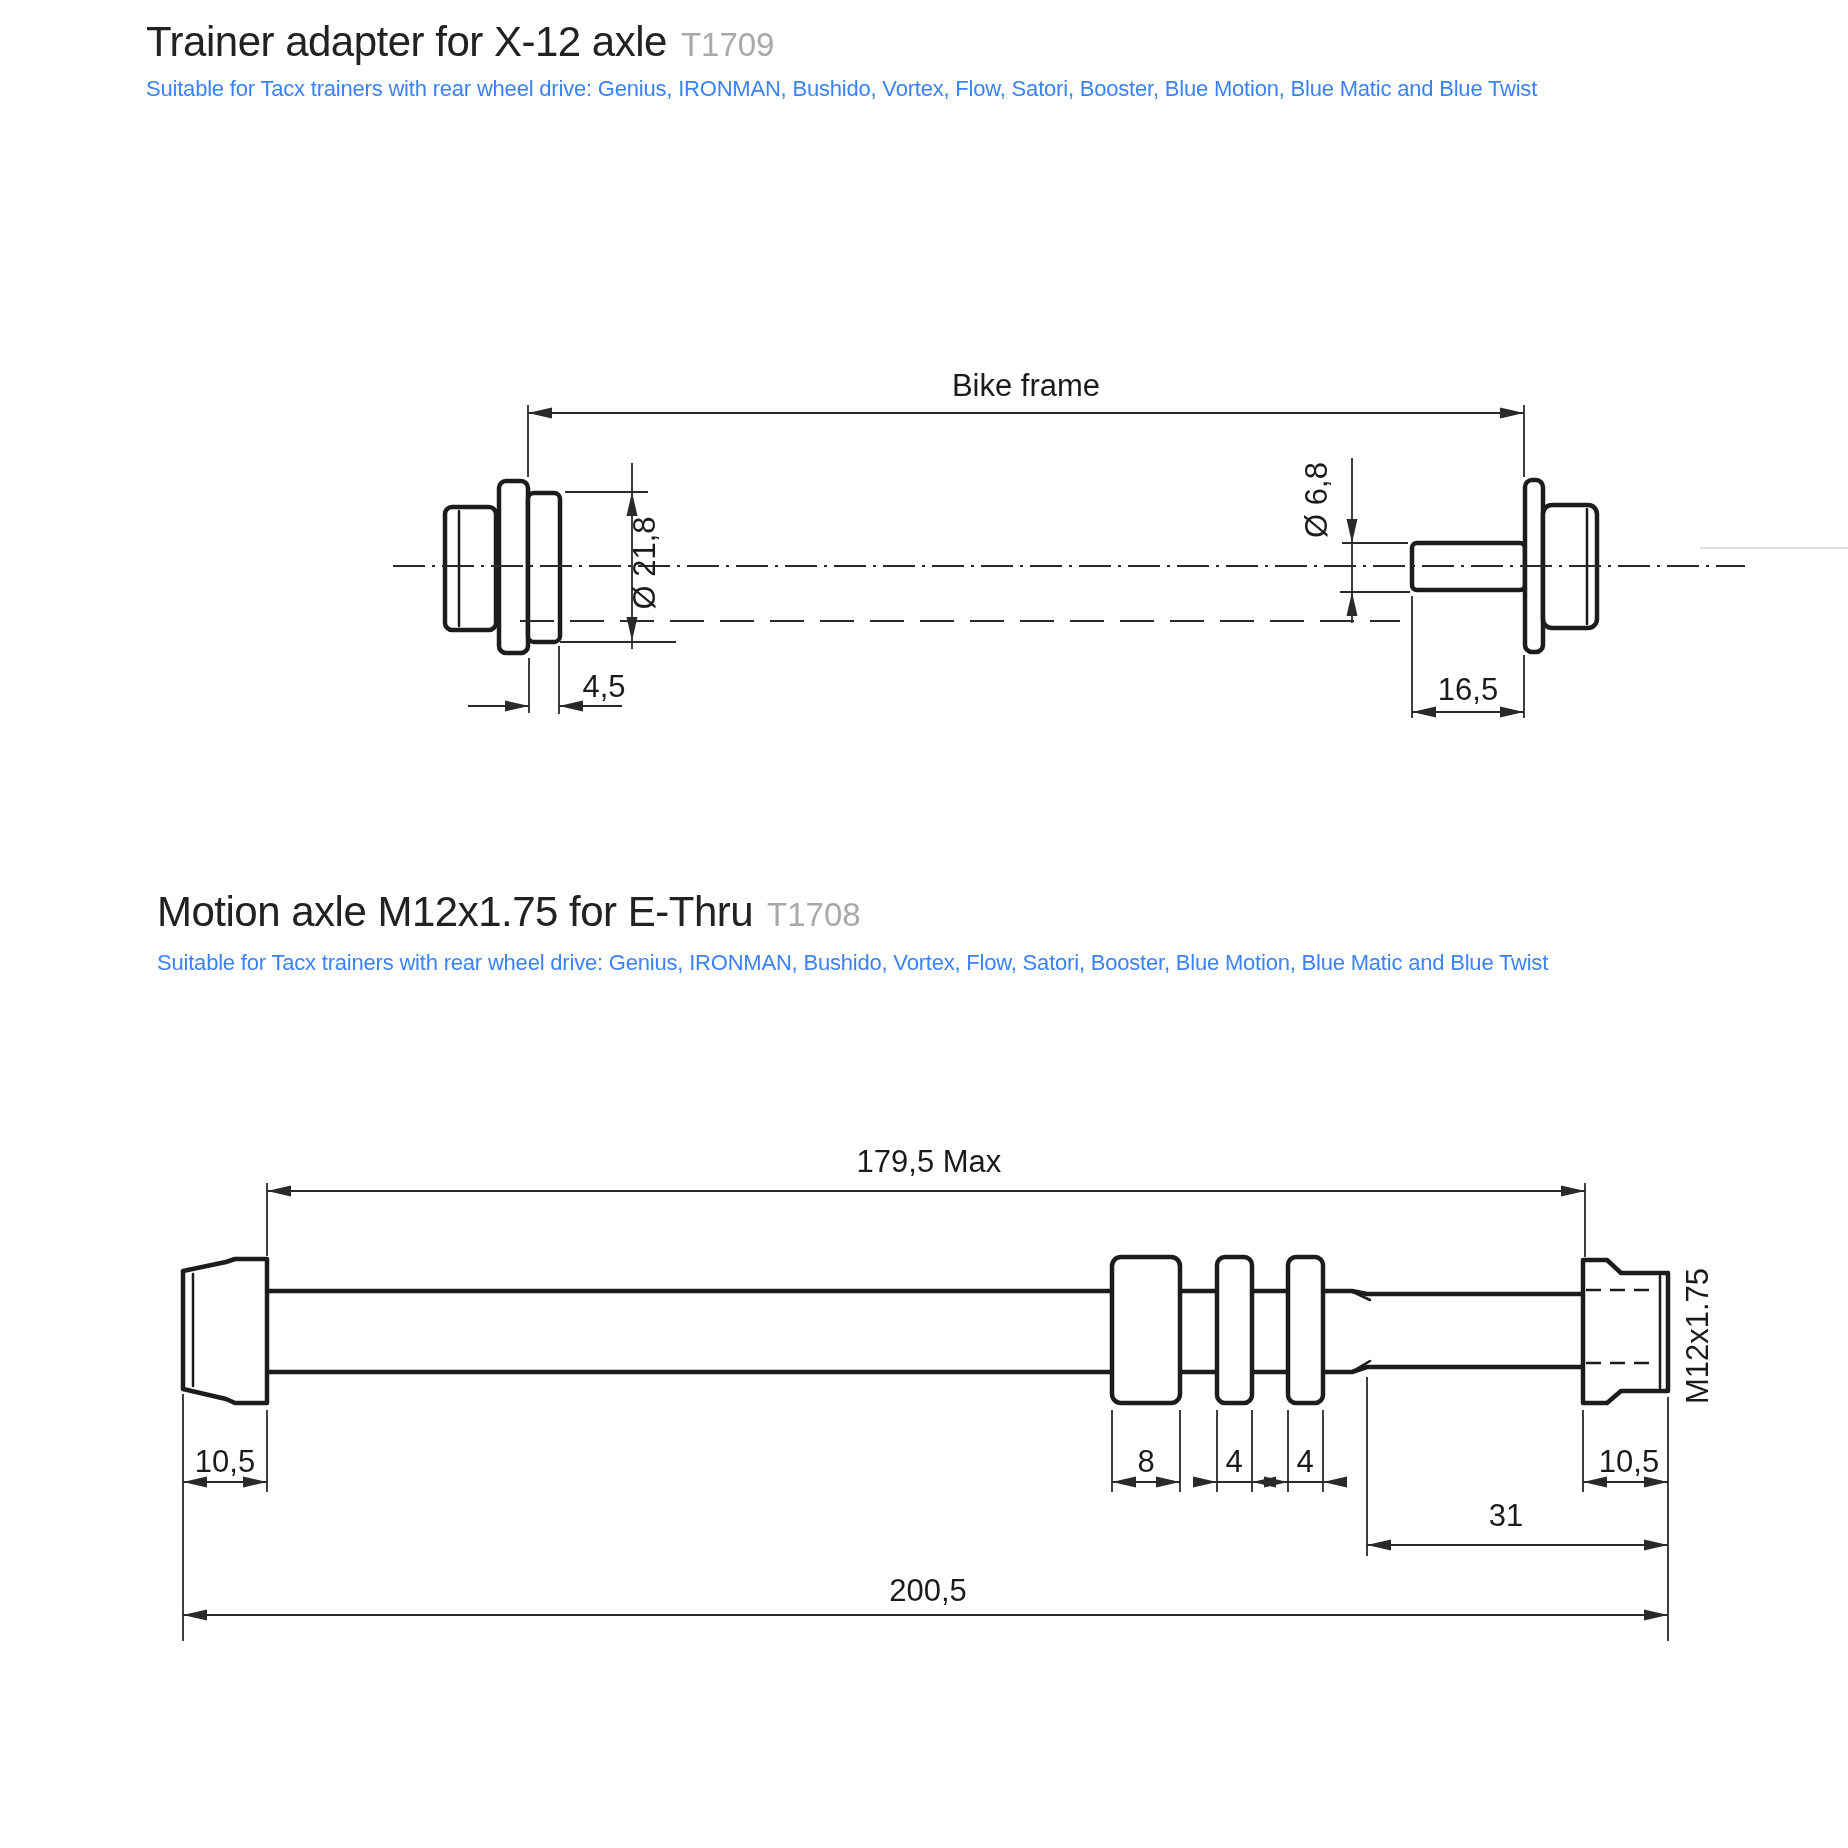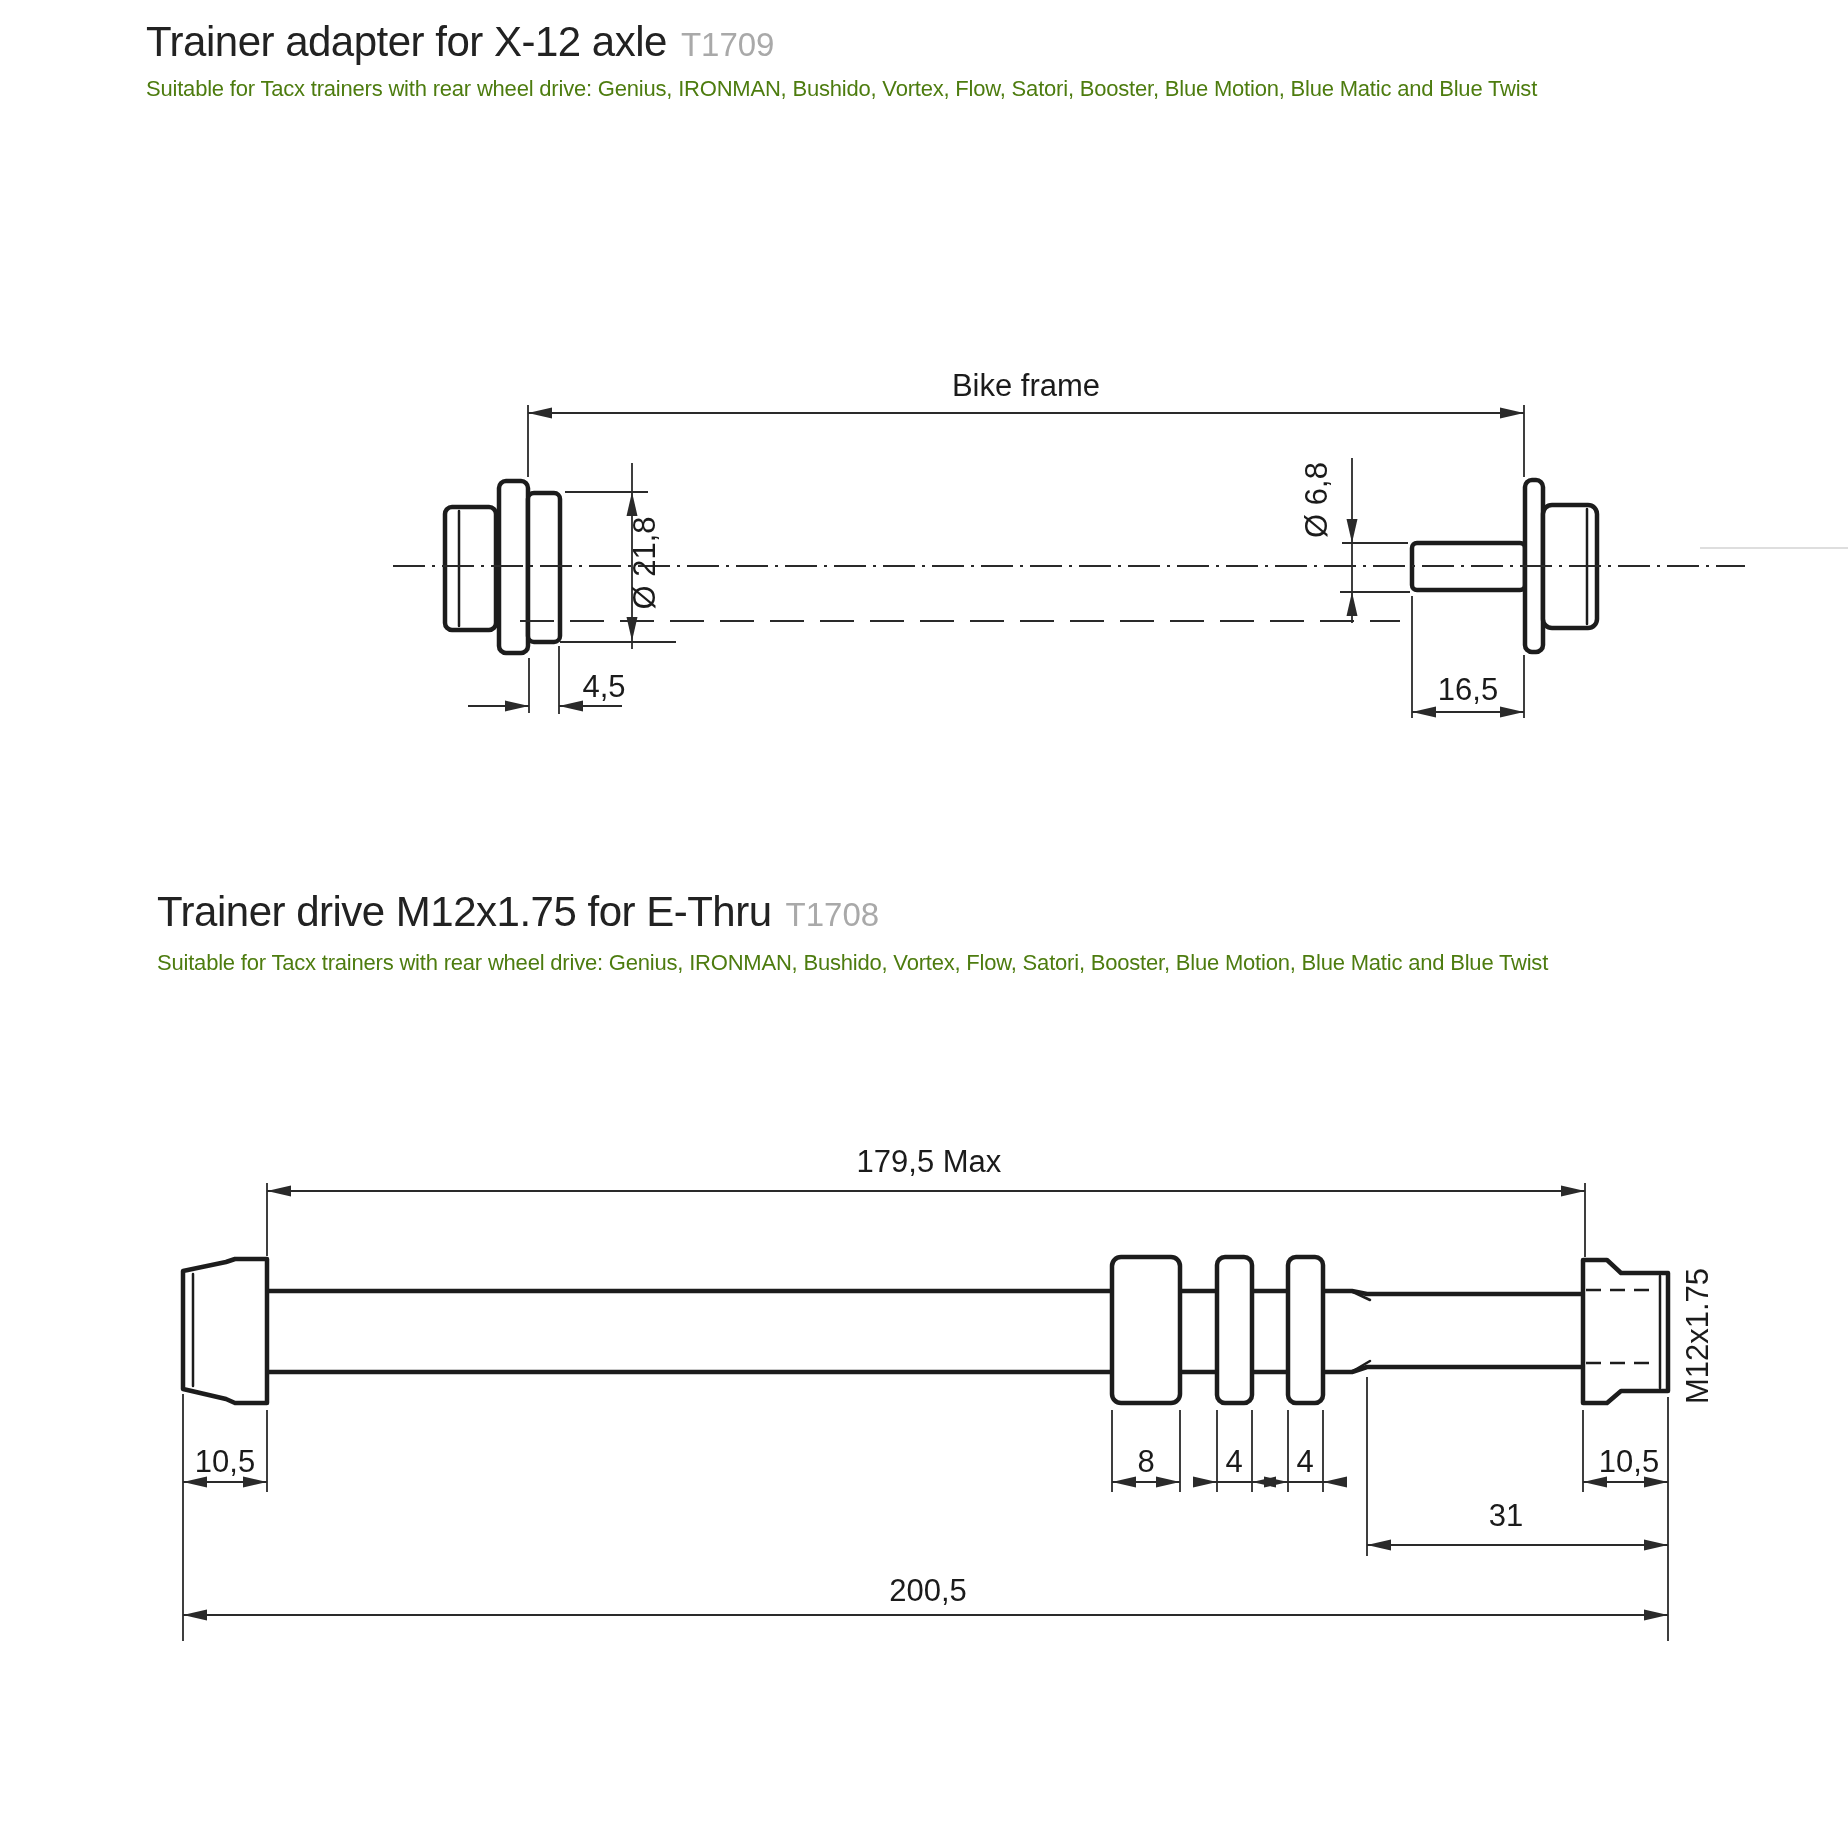"Suitable for Tacx trainers with" .subtitle { color: #4d7c0f -> #3b82f6 }
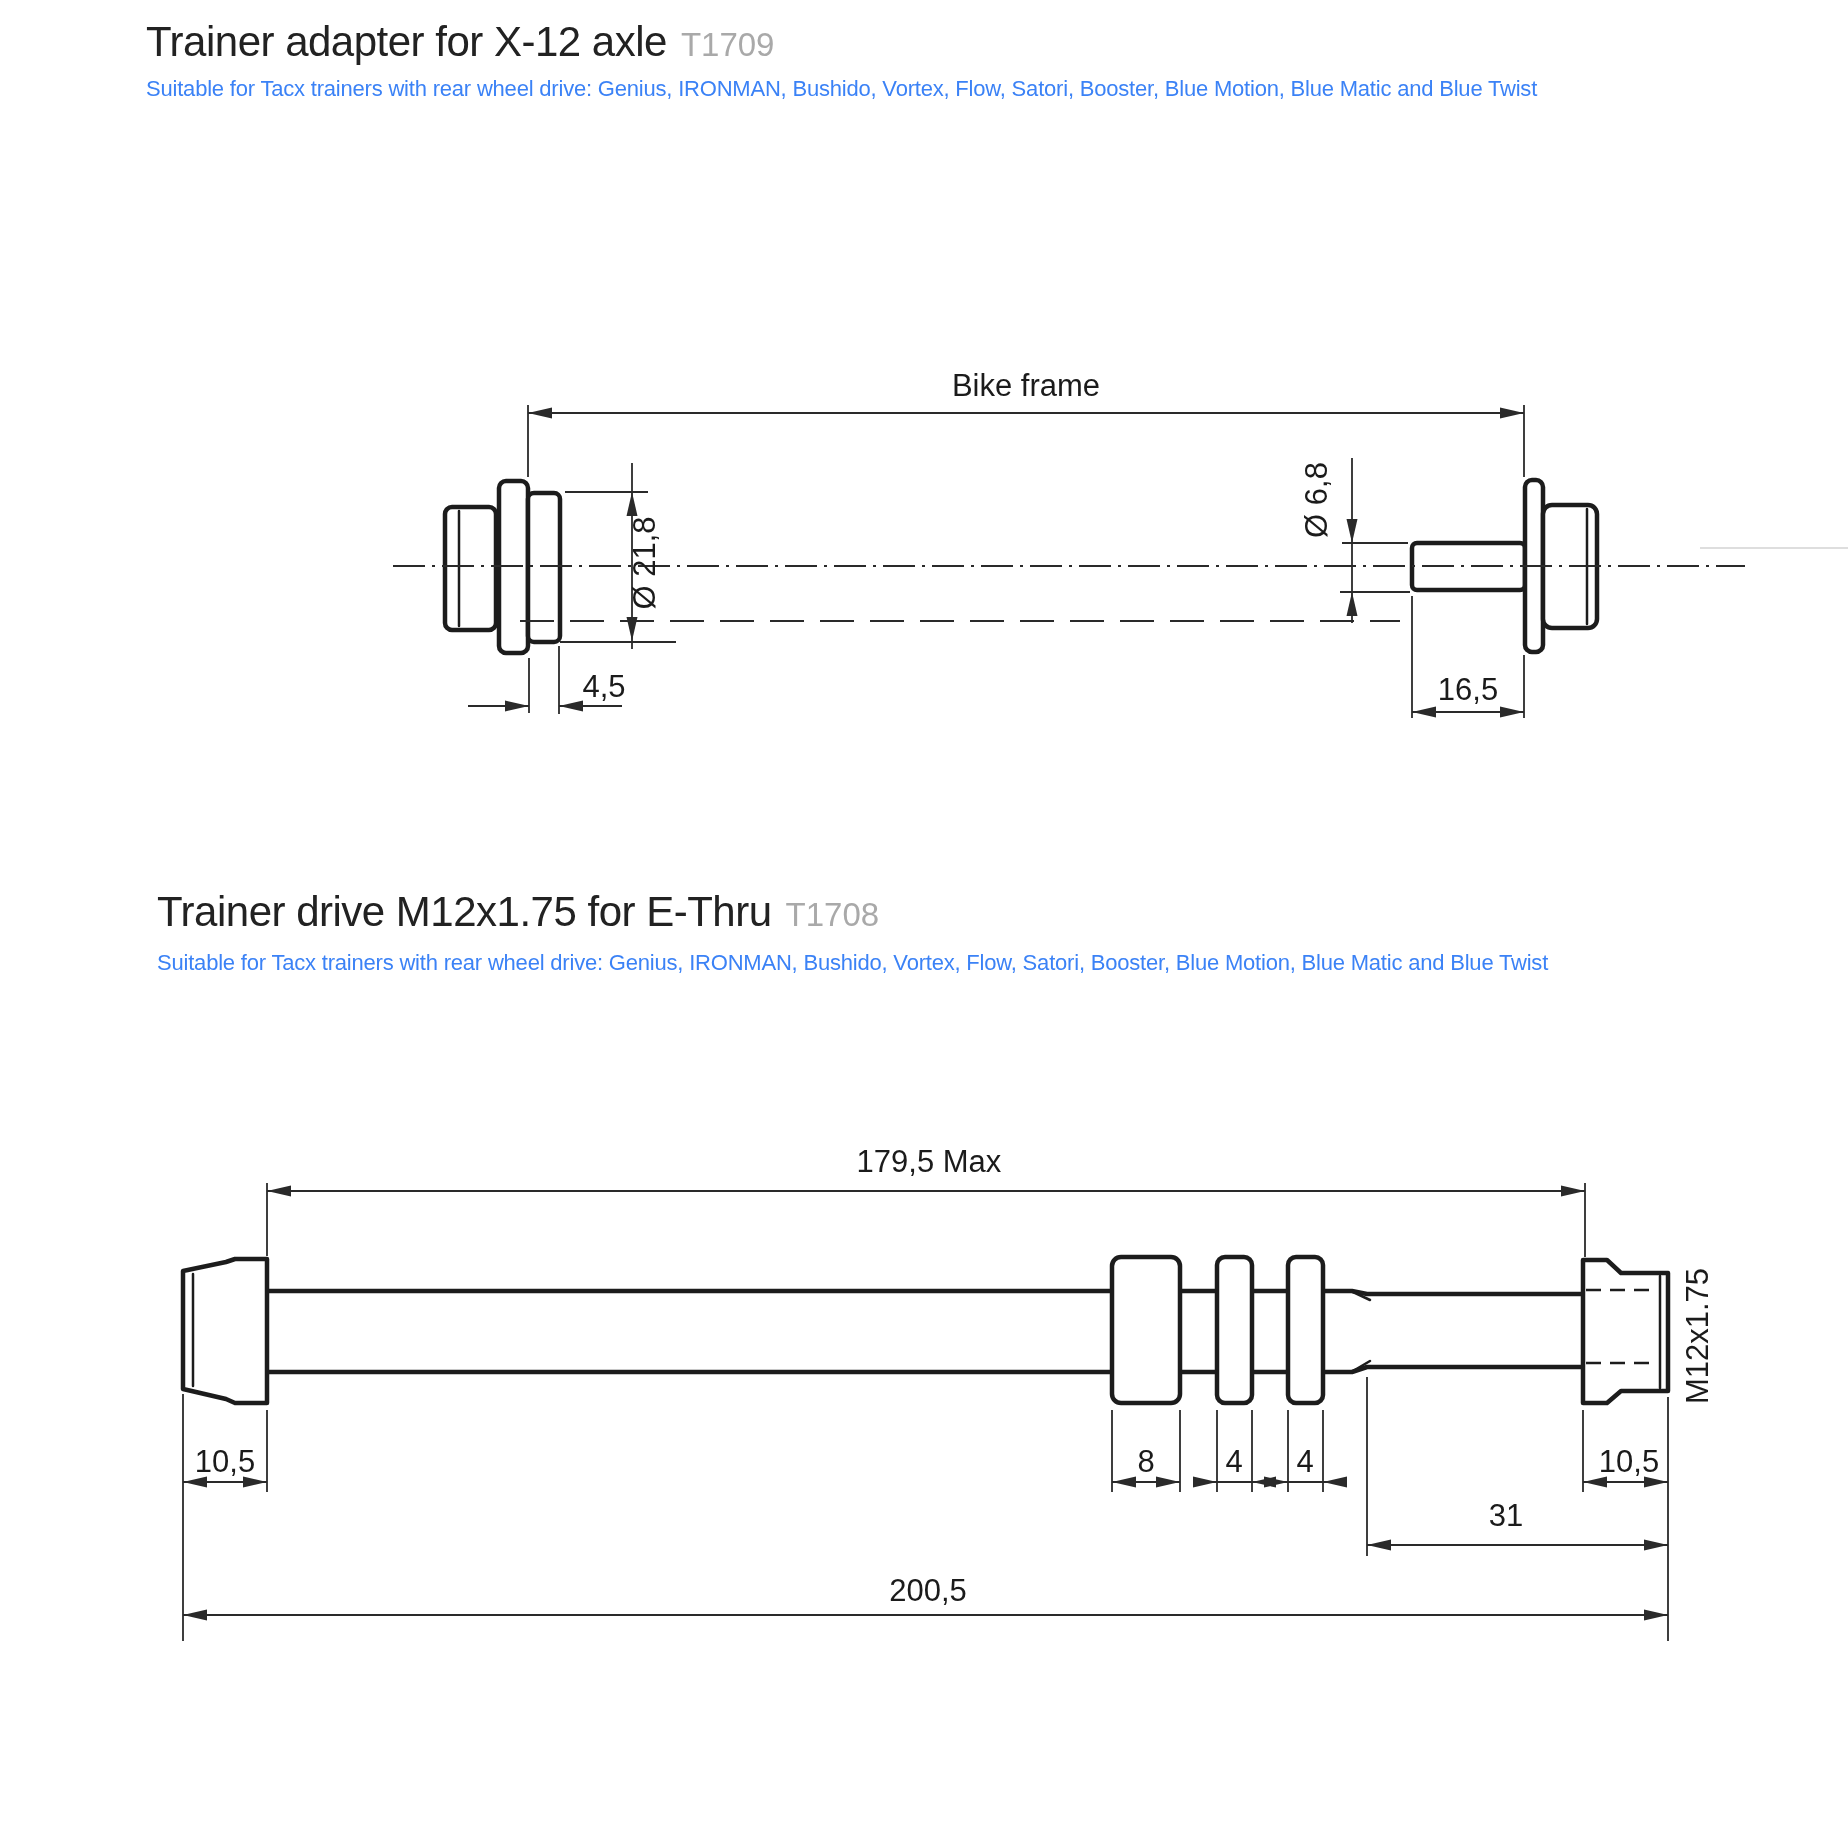"Trainer drive M12x1.75 for E-Thru" span.title { text: Trainer drive -> Motion axle }
